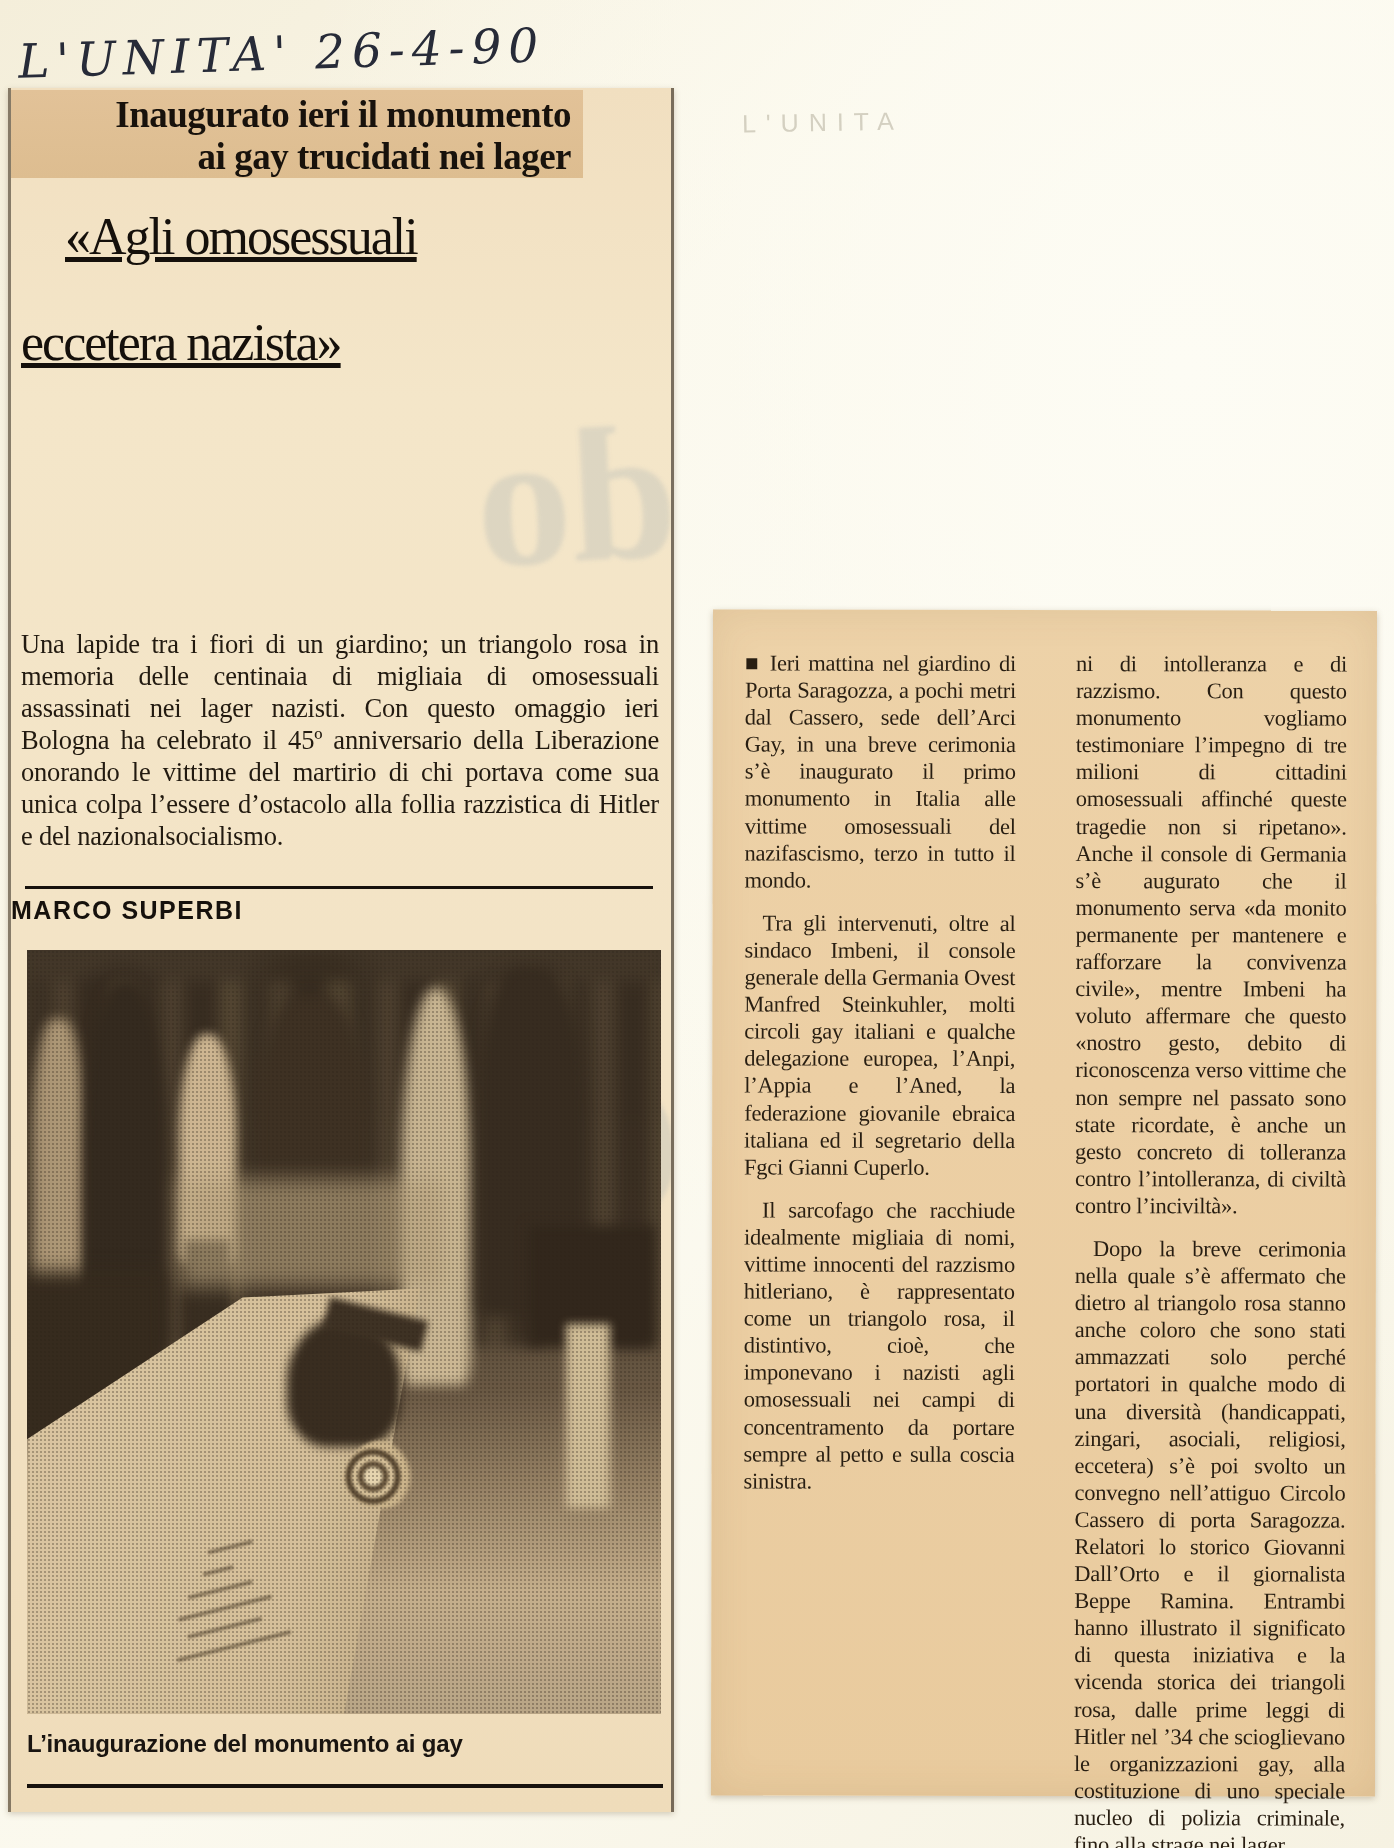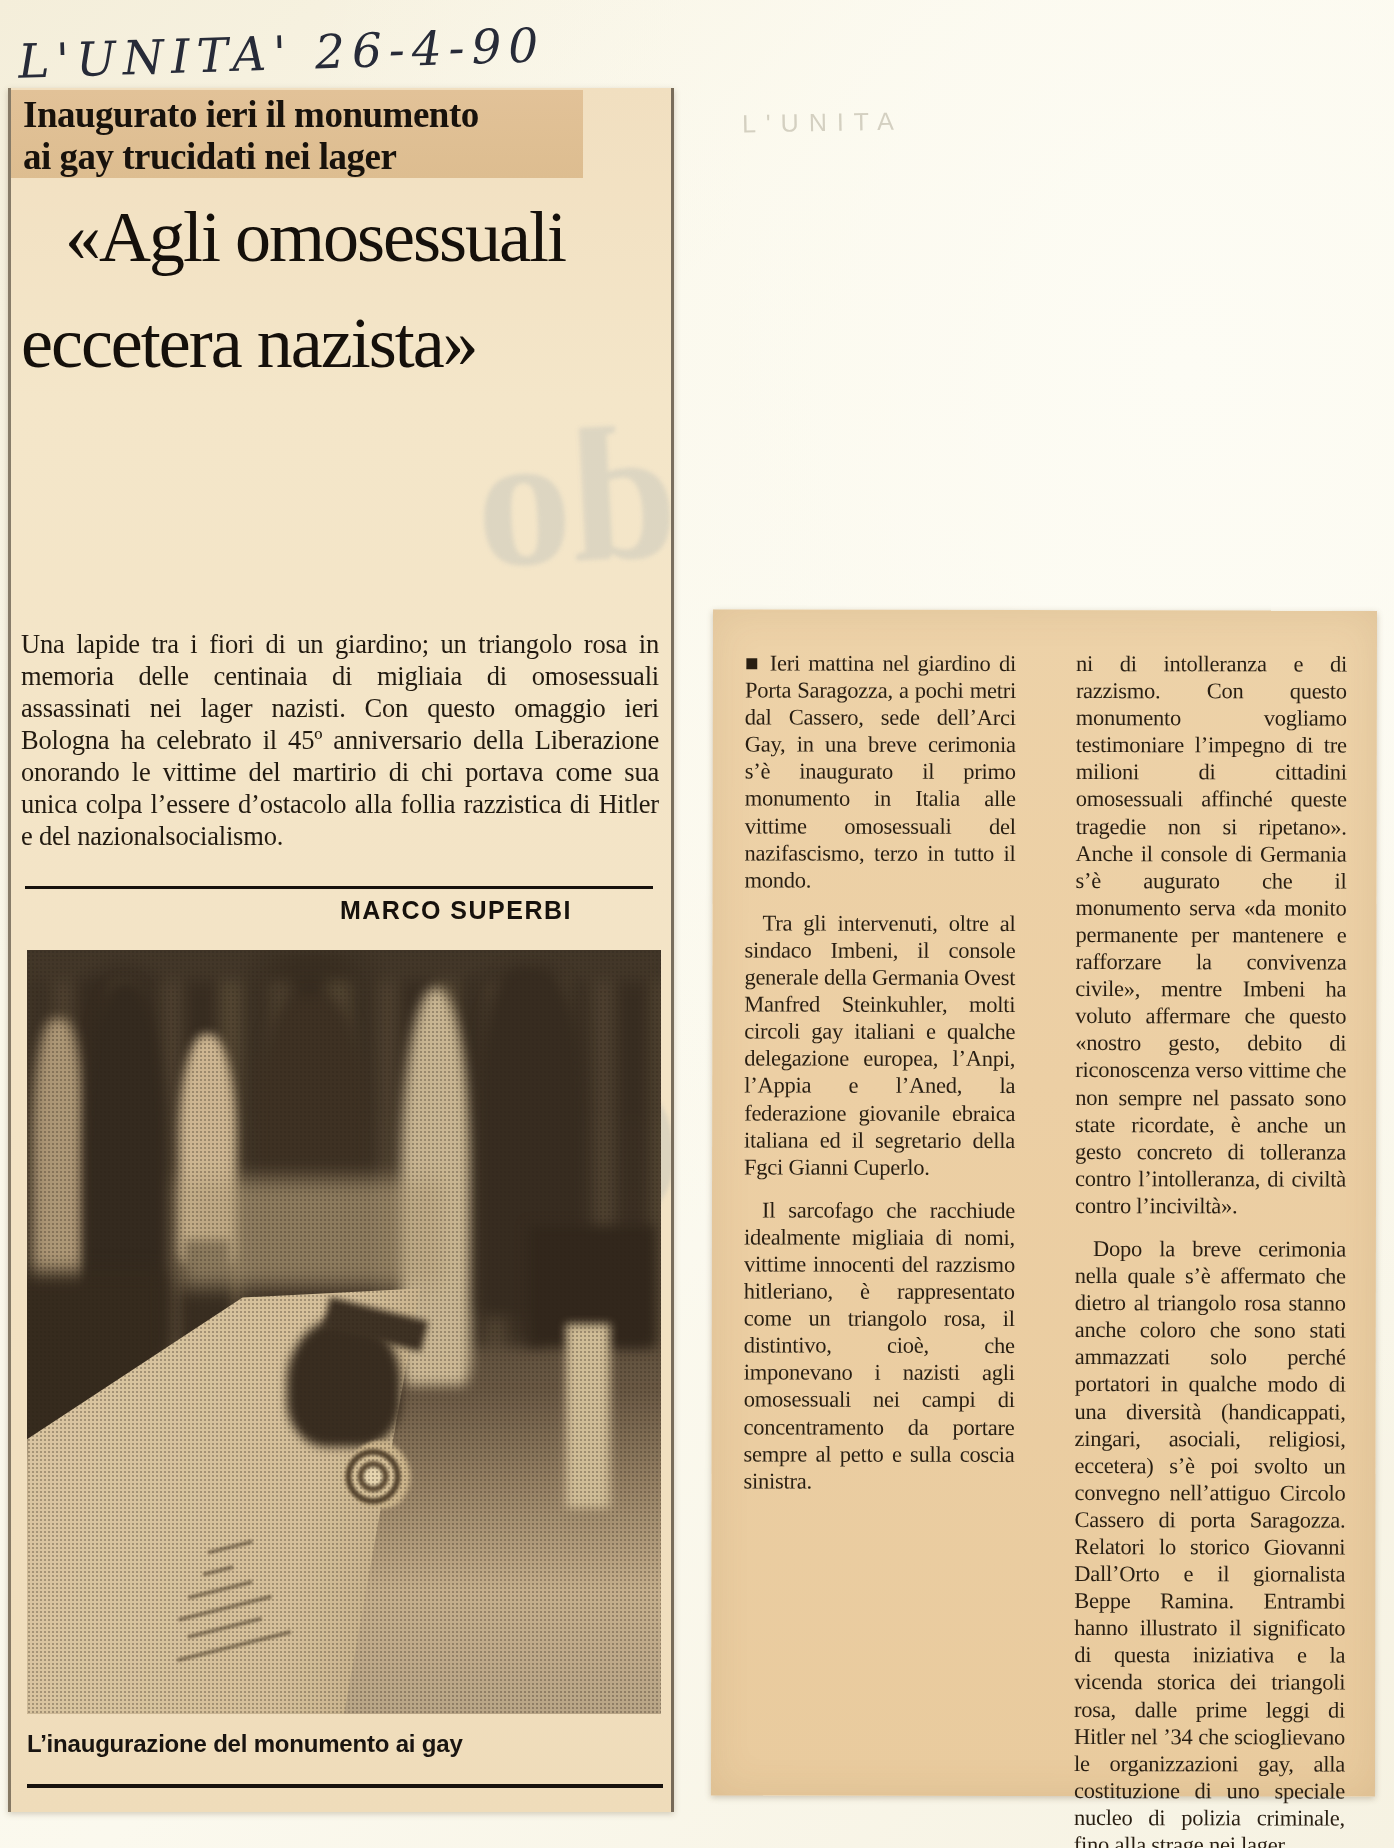"Inaugurato ieri il monumento" .kicker { text-align: none -> right }
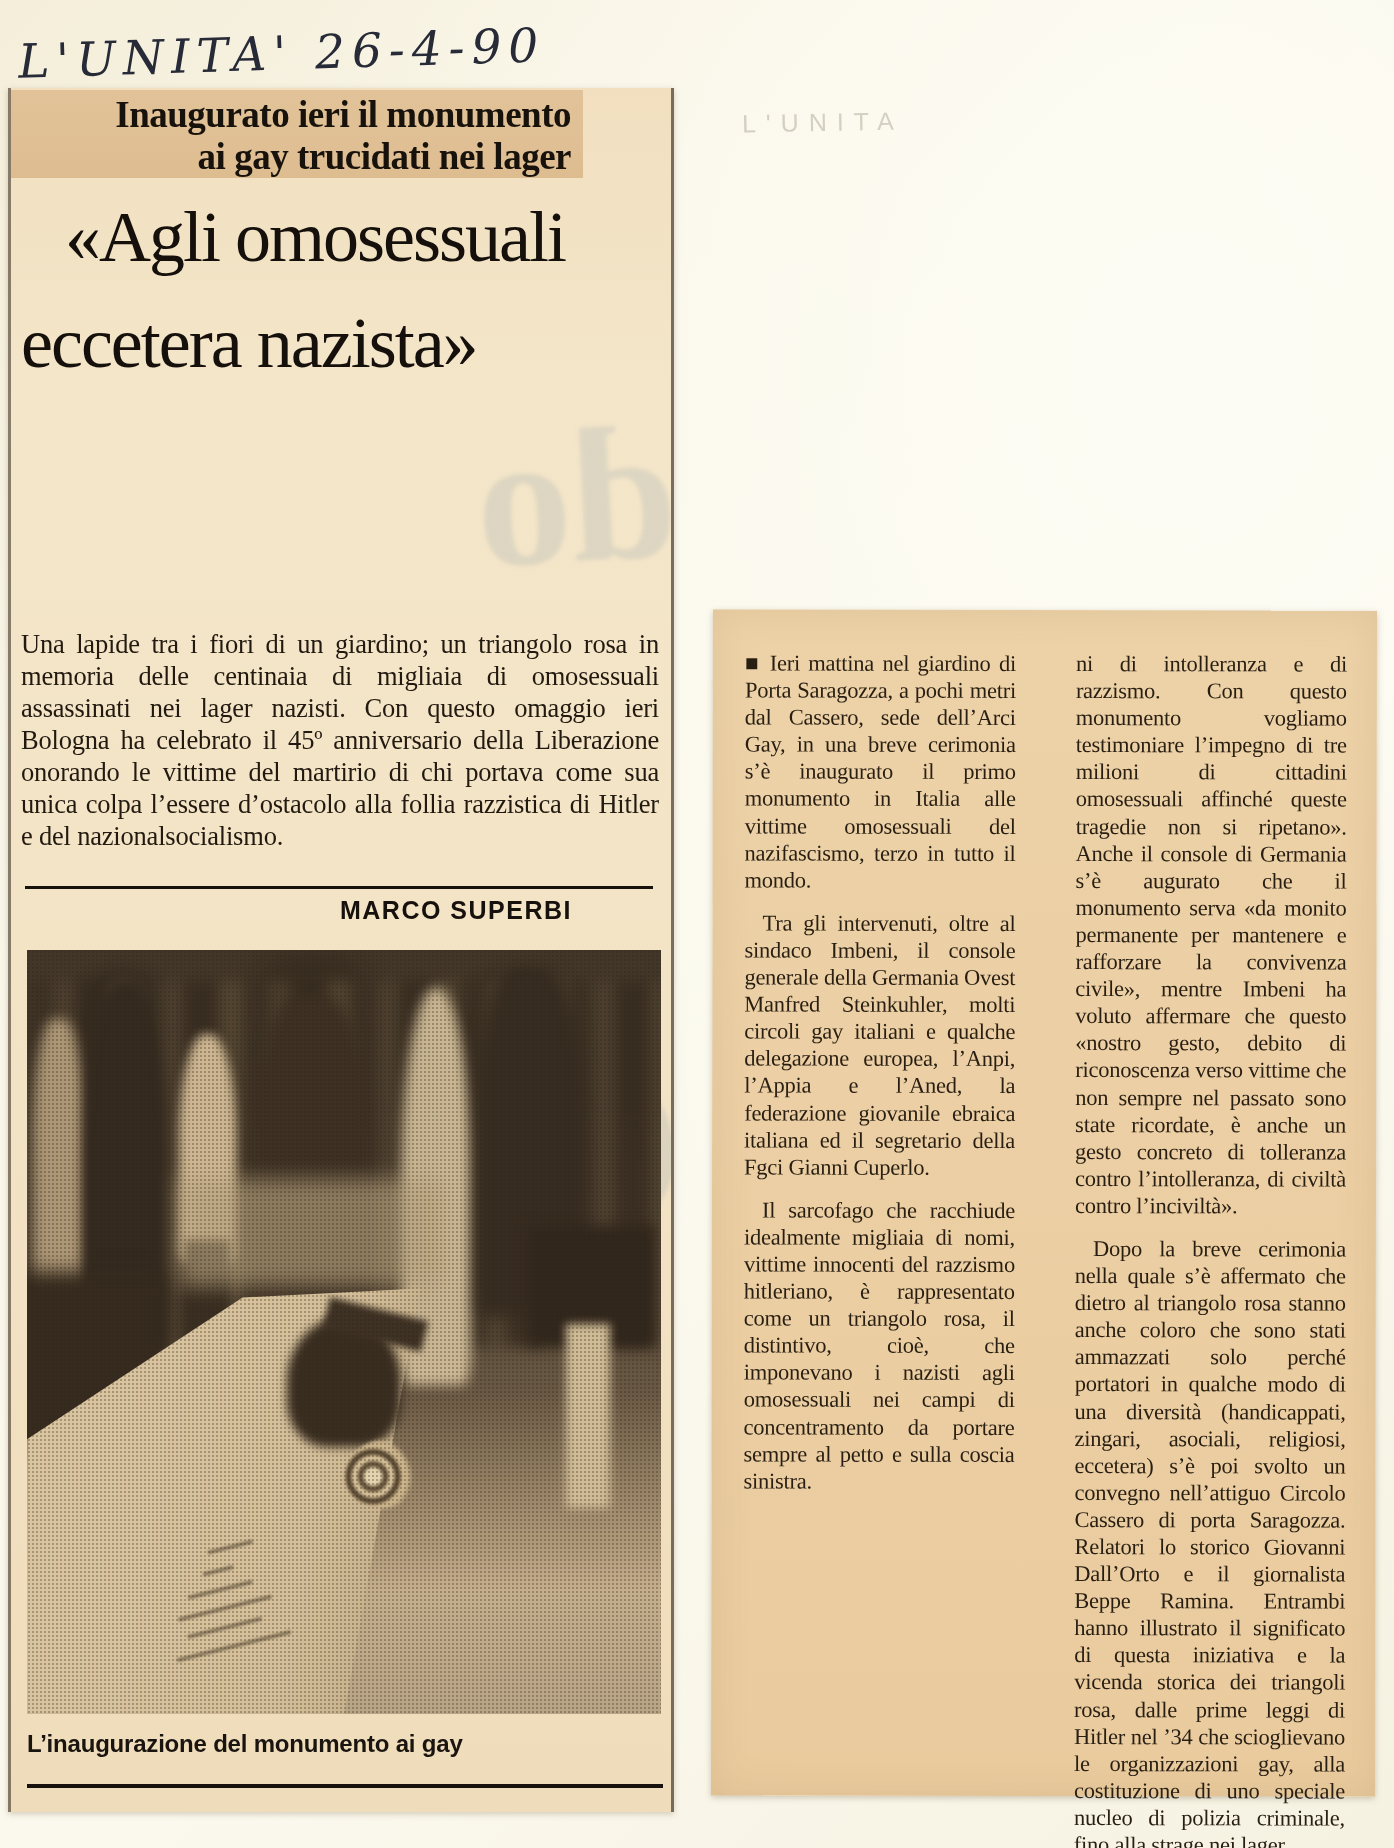"«Agli omosessuali" .headline { font-size: 72px -> 52px; text-decoration: none -> underline }
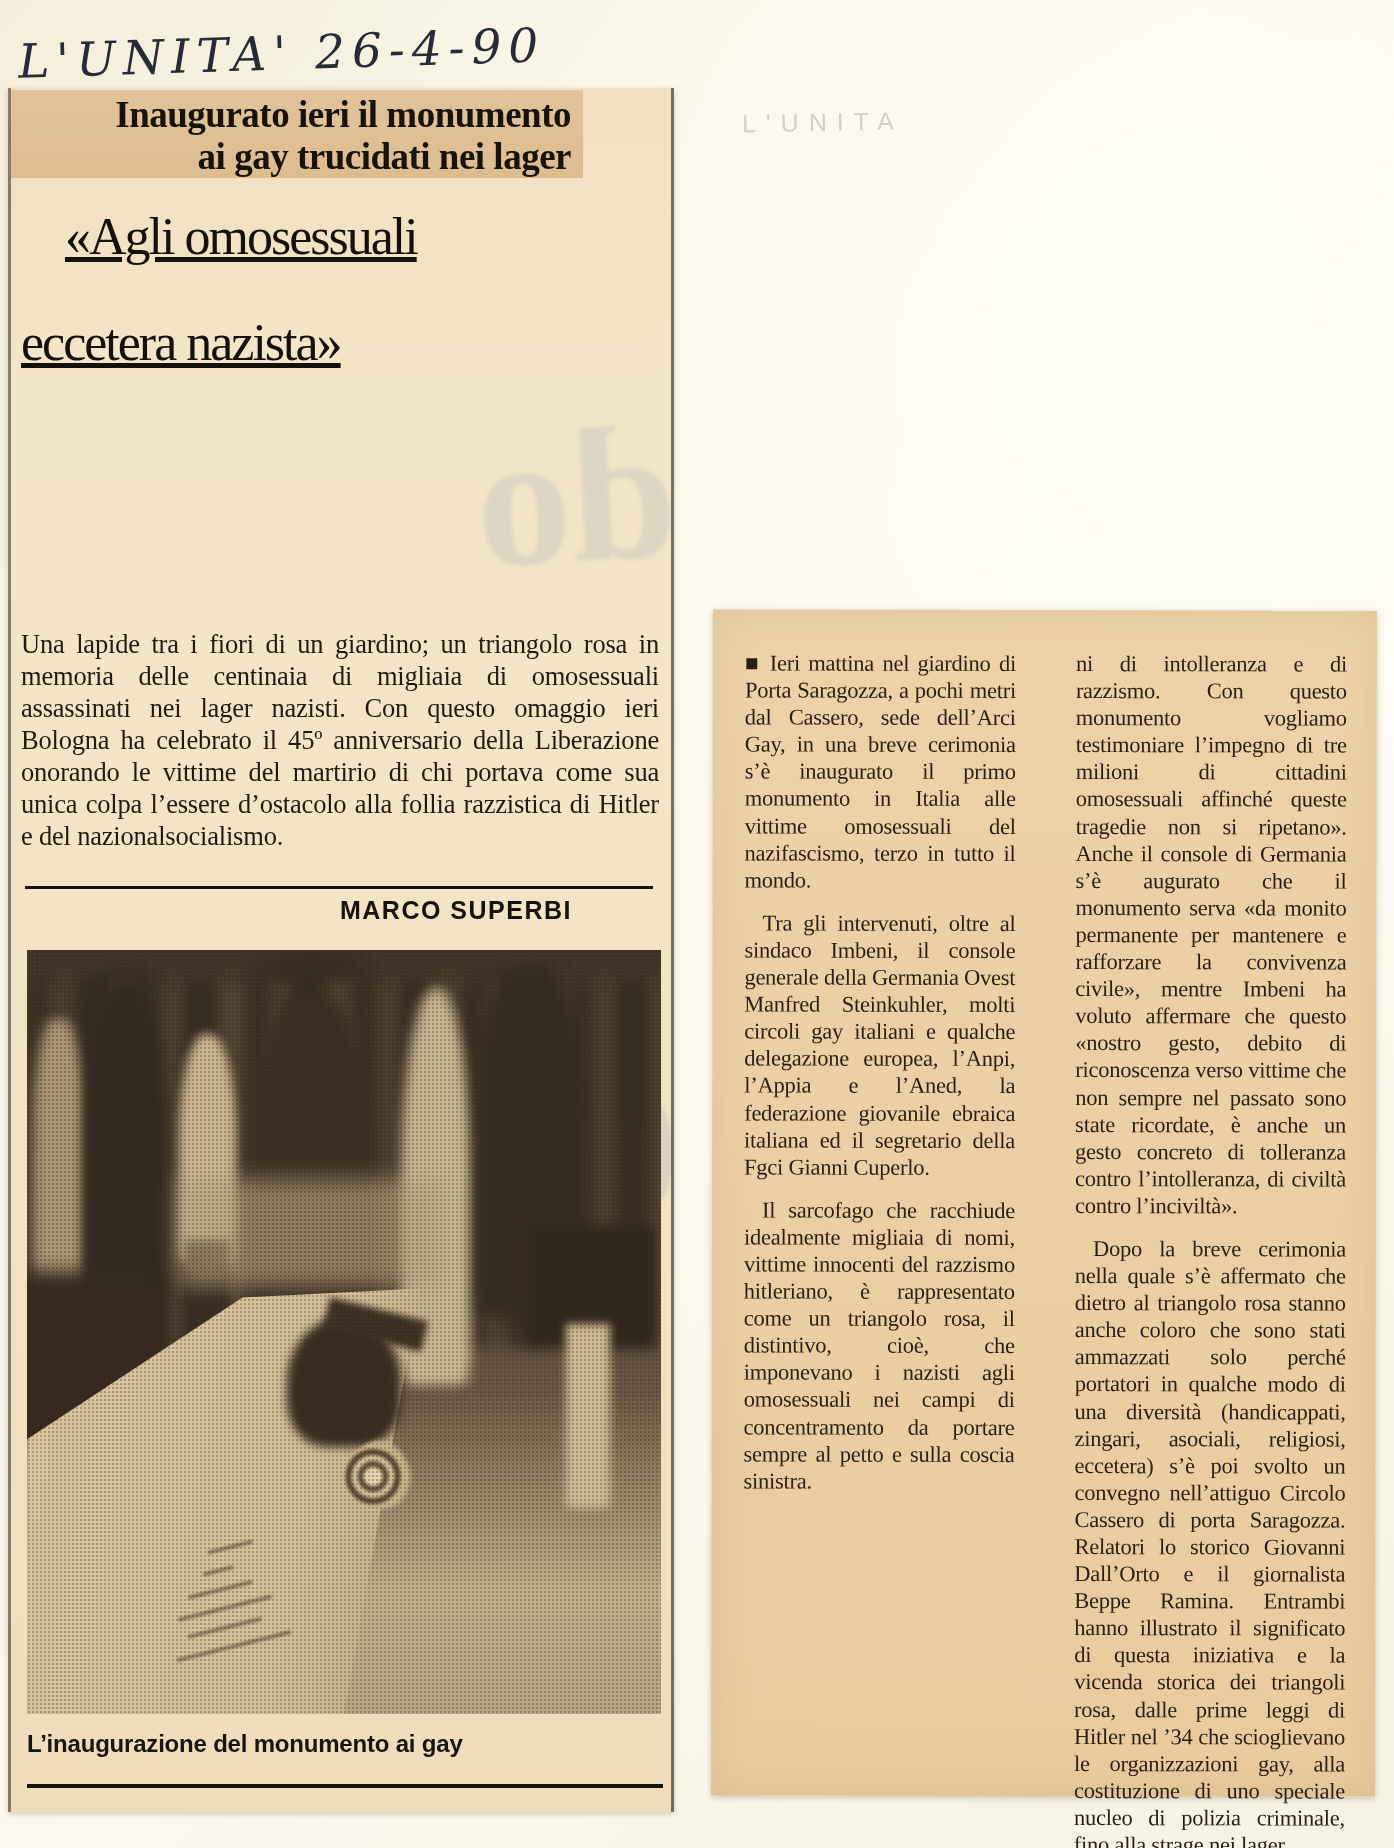"MARCO SUPERBI" .byline { text-align: right -> left }
